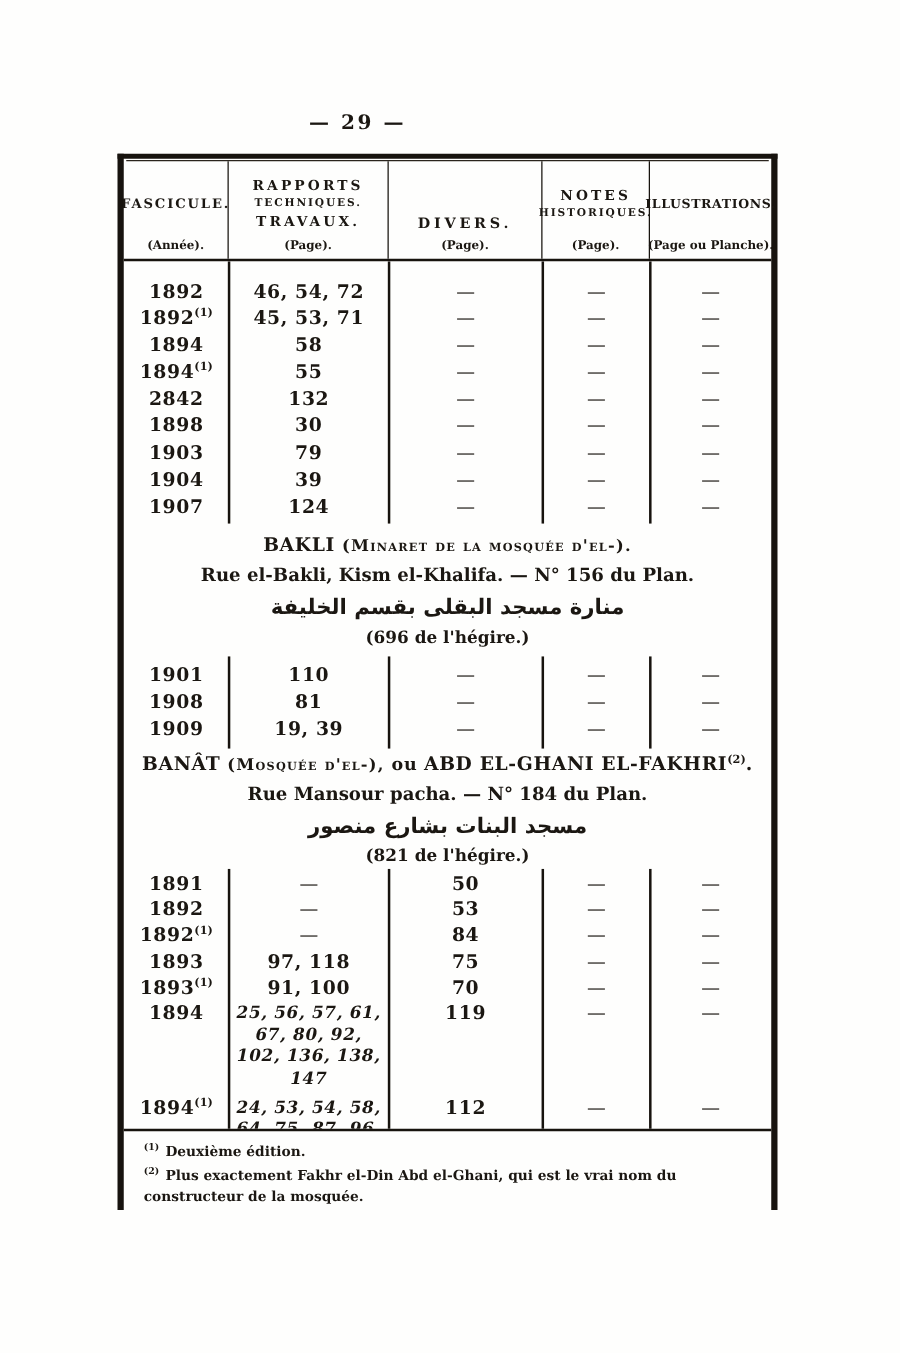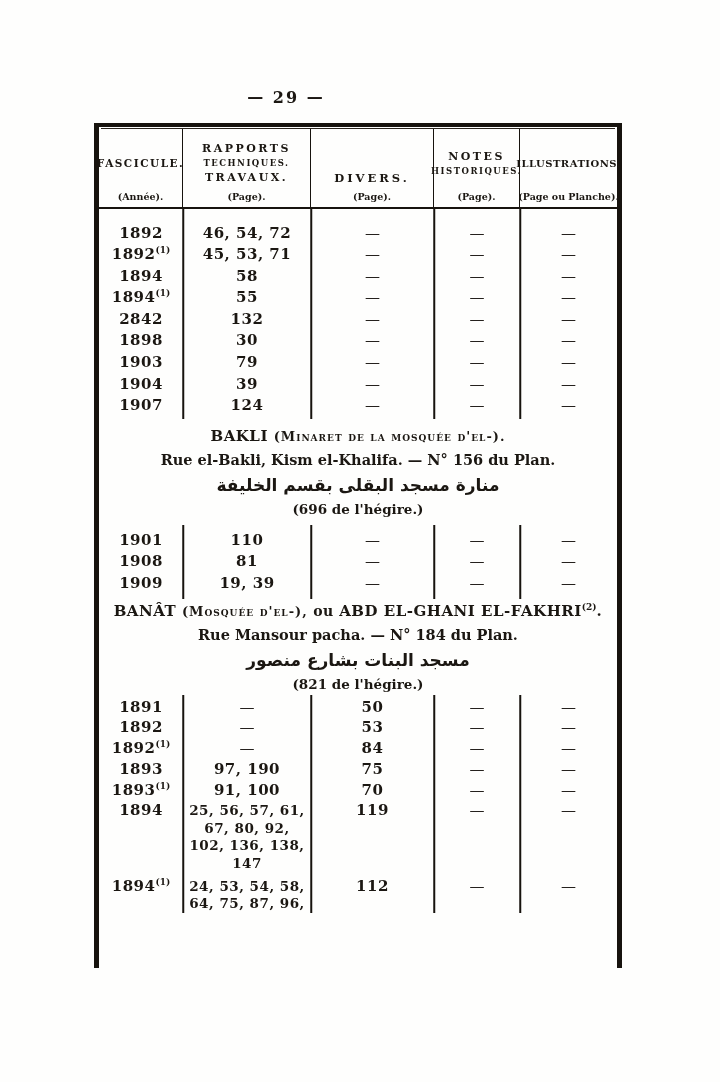"97, 190" div.cell-rapports { text: 190 -> 118 }
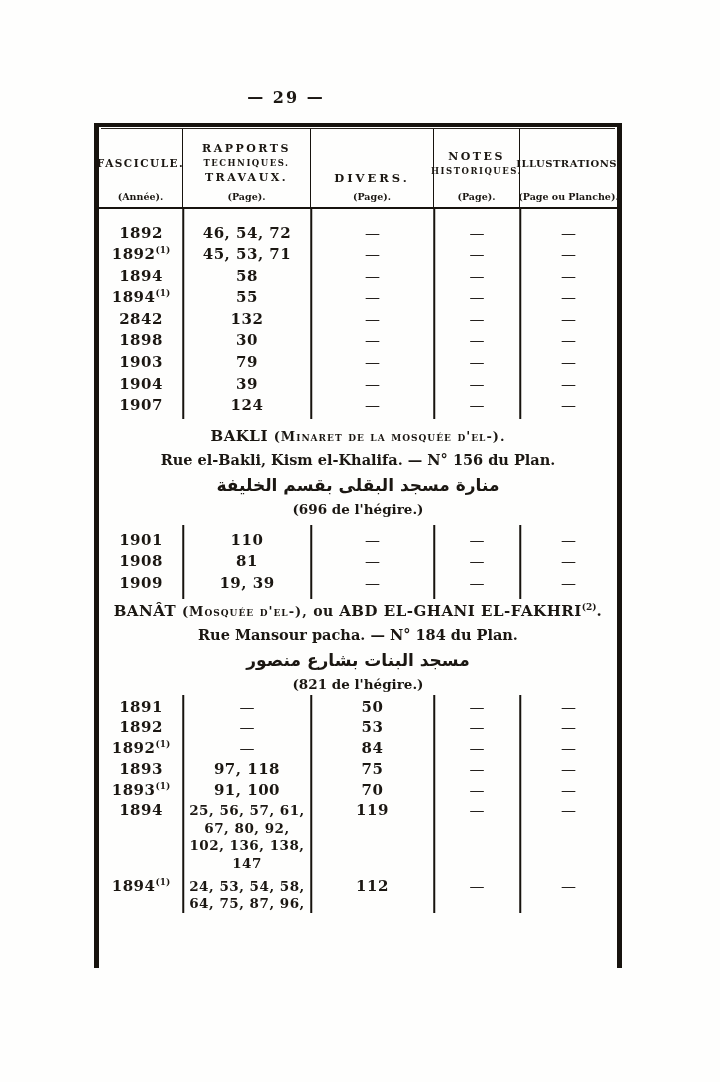"25, 56, 57, 61, 67," .row.wrap .cell-rapports { font-style: none -> italic }
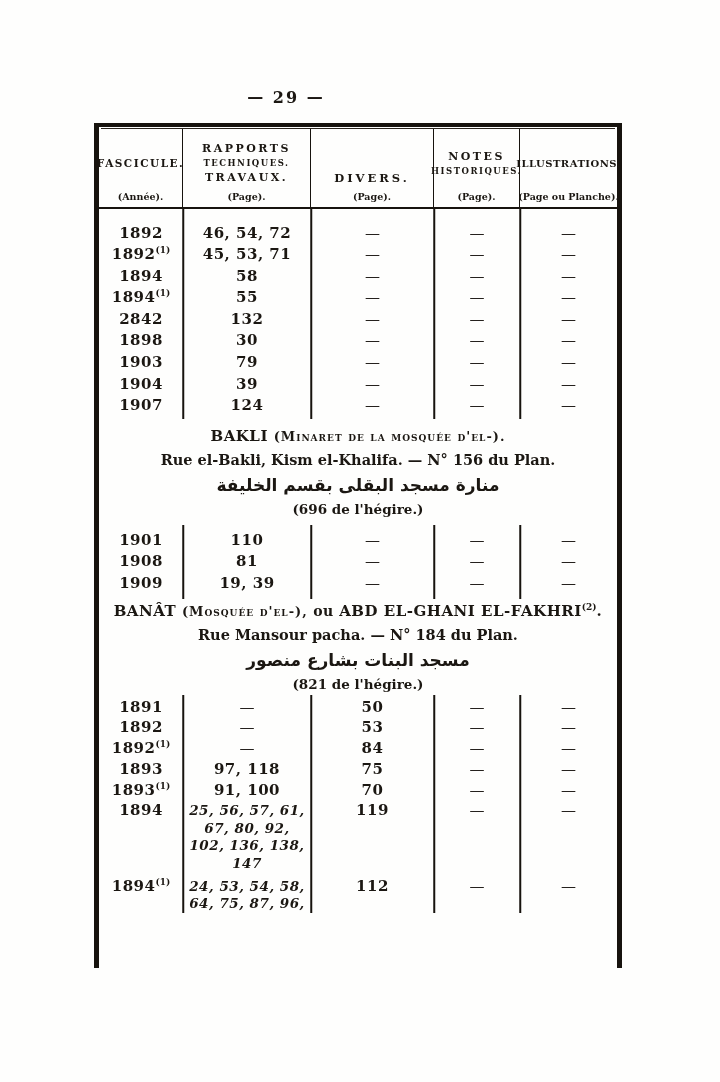"(1) Deuxième édition." div.foot { html: none -> <div> <div><span>(1)</span><span>Deuxième édition.</span></div> <div><span>(2)</span><span>Plus exactement Fakhr el-Din Abd el-Ghani, qui est le vrai nom du constructeur de la mosquée.</span></div> </div> }
